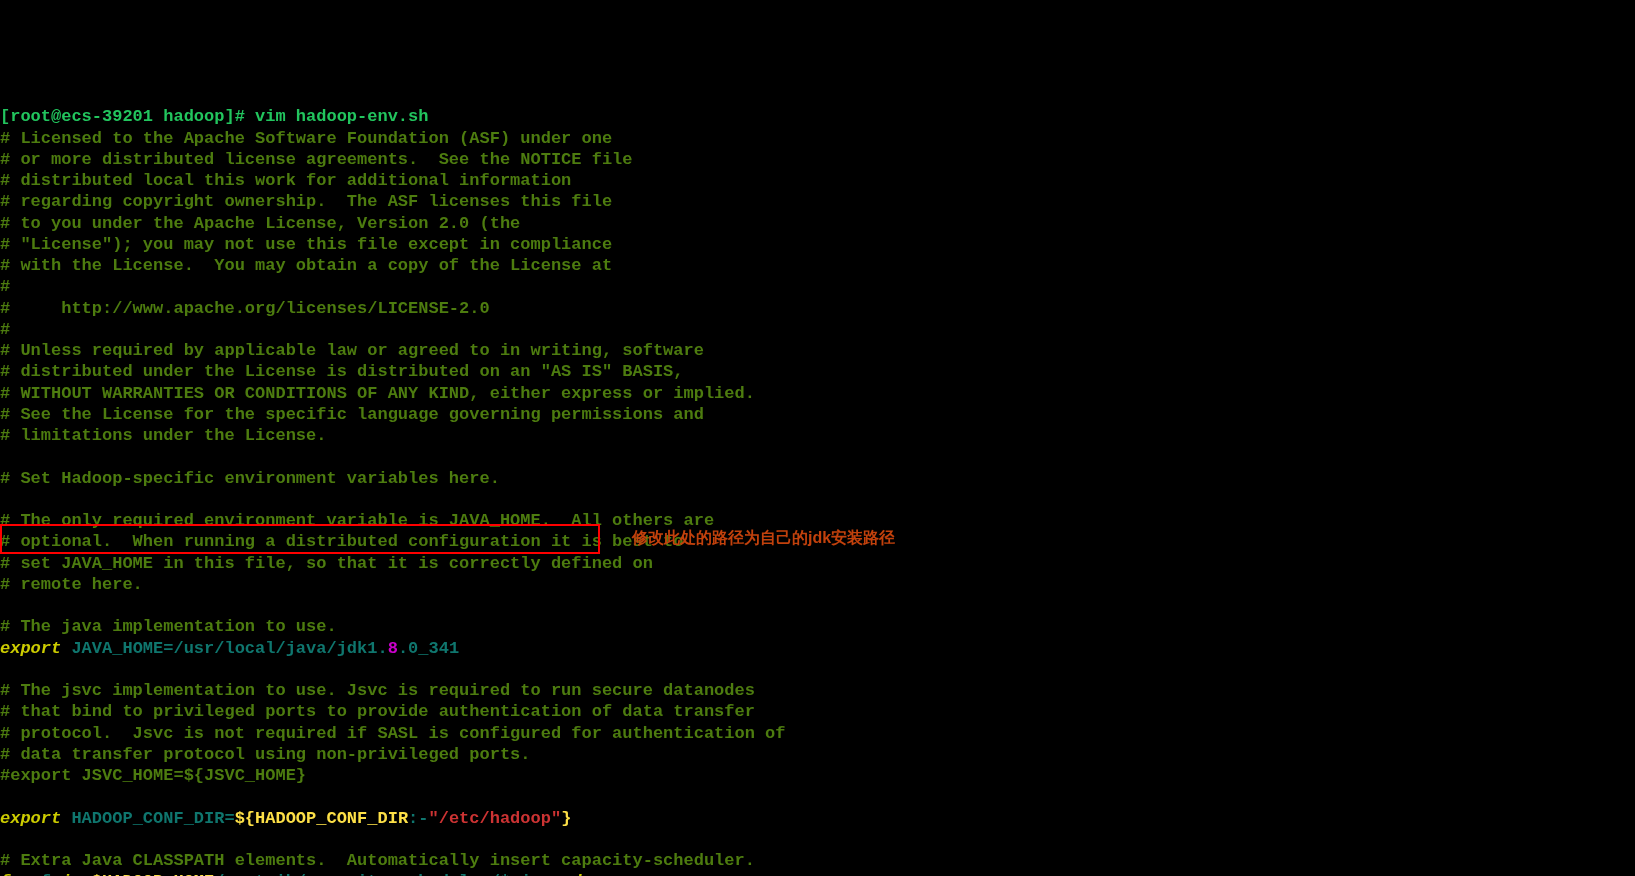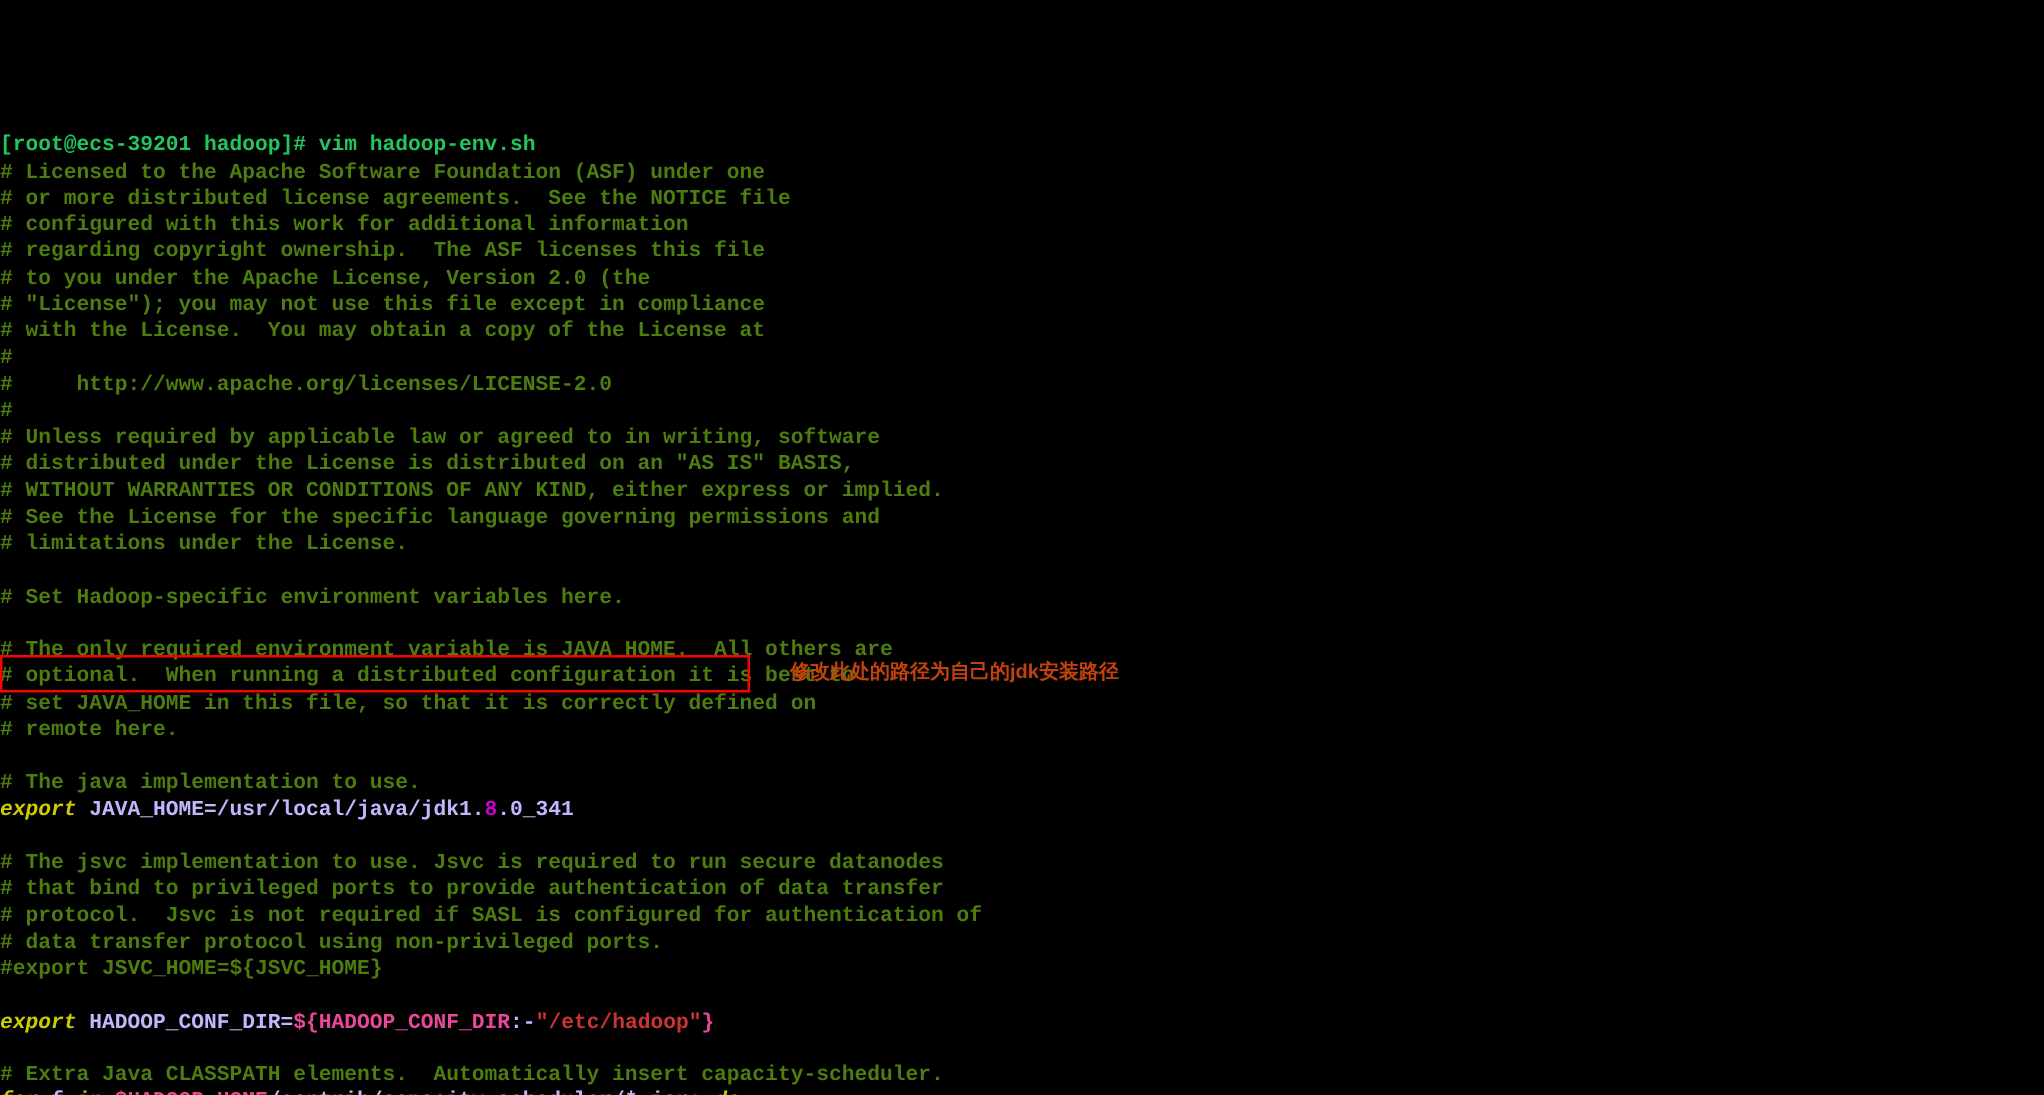"# configured with this work" span.comment { text: configured with -> distributed local }
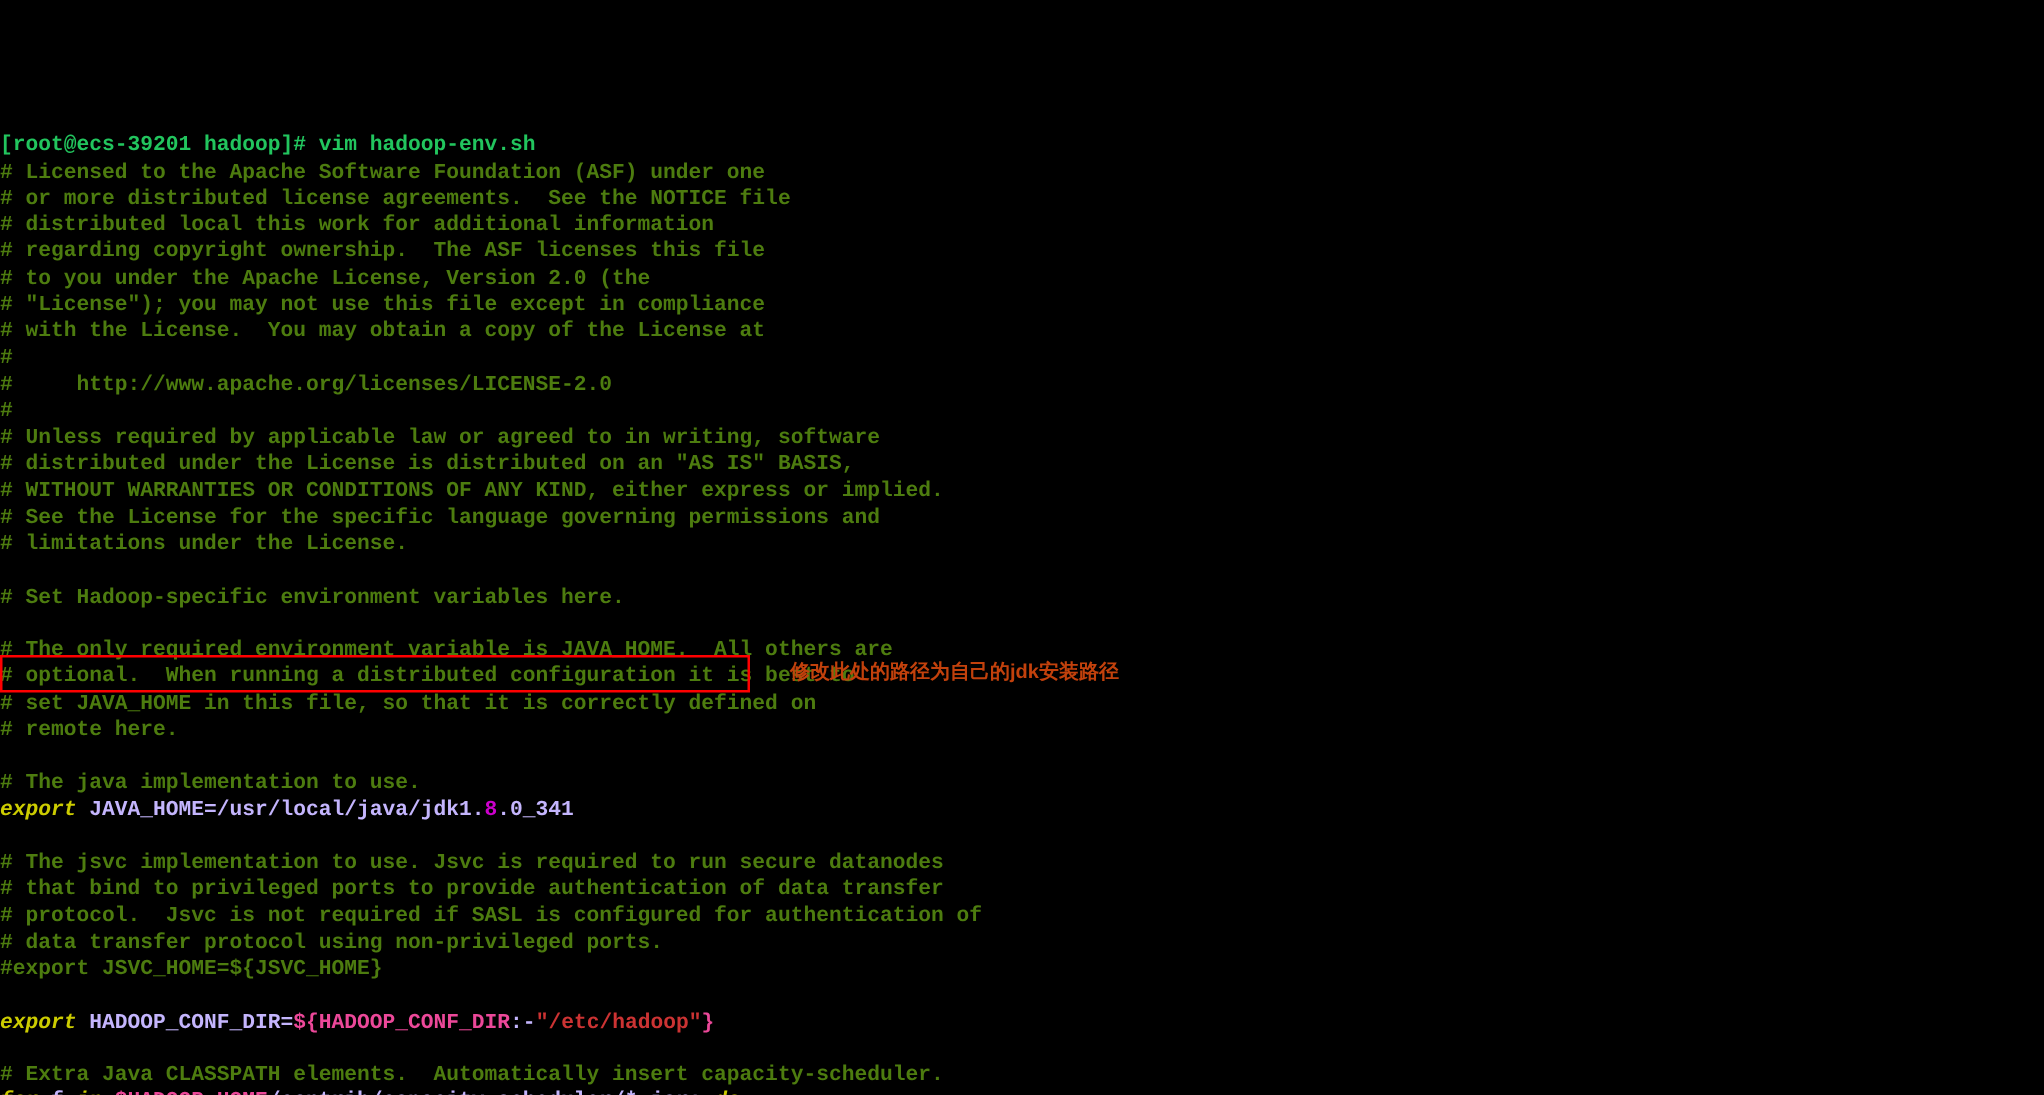"JAVA_HOME=/usr/local/java/jdk1." .plain { color: #c4b5fd -> #0f766e }
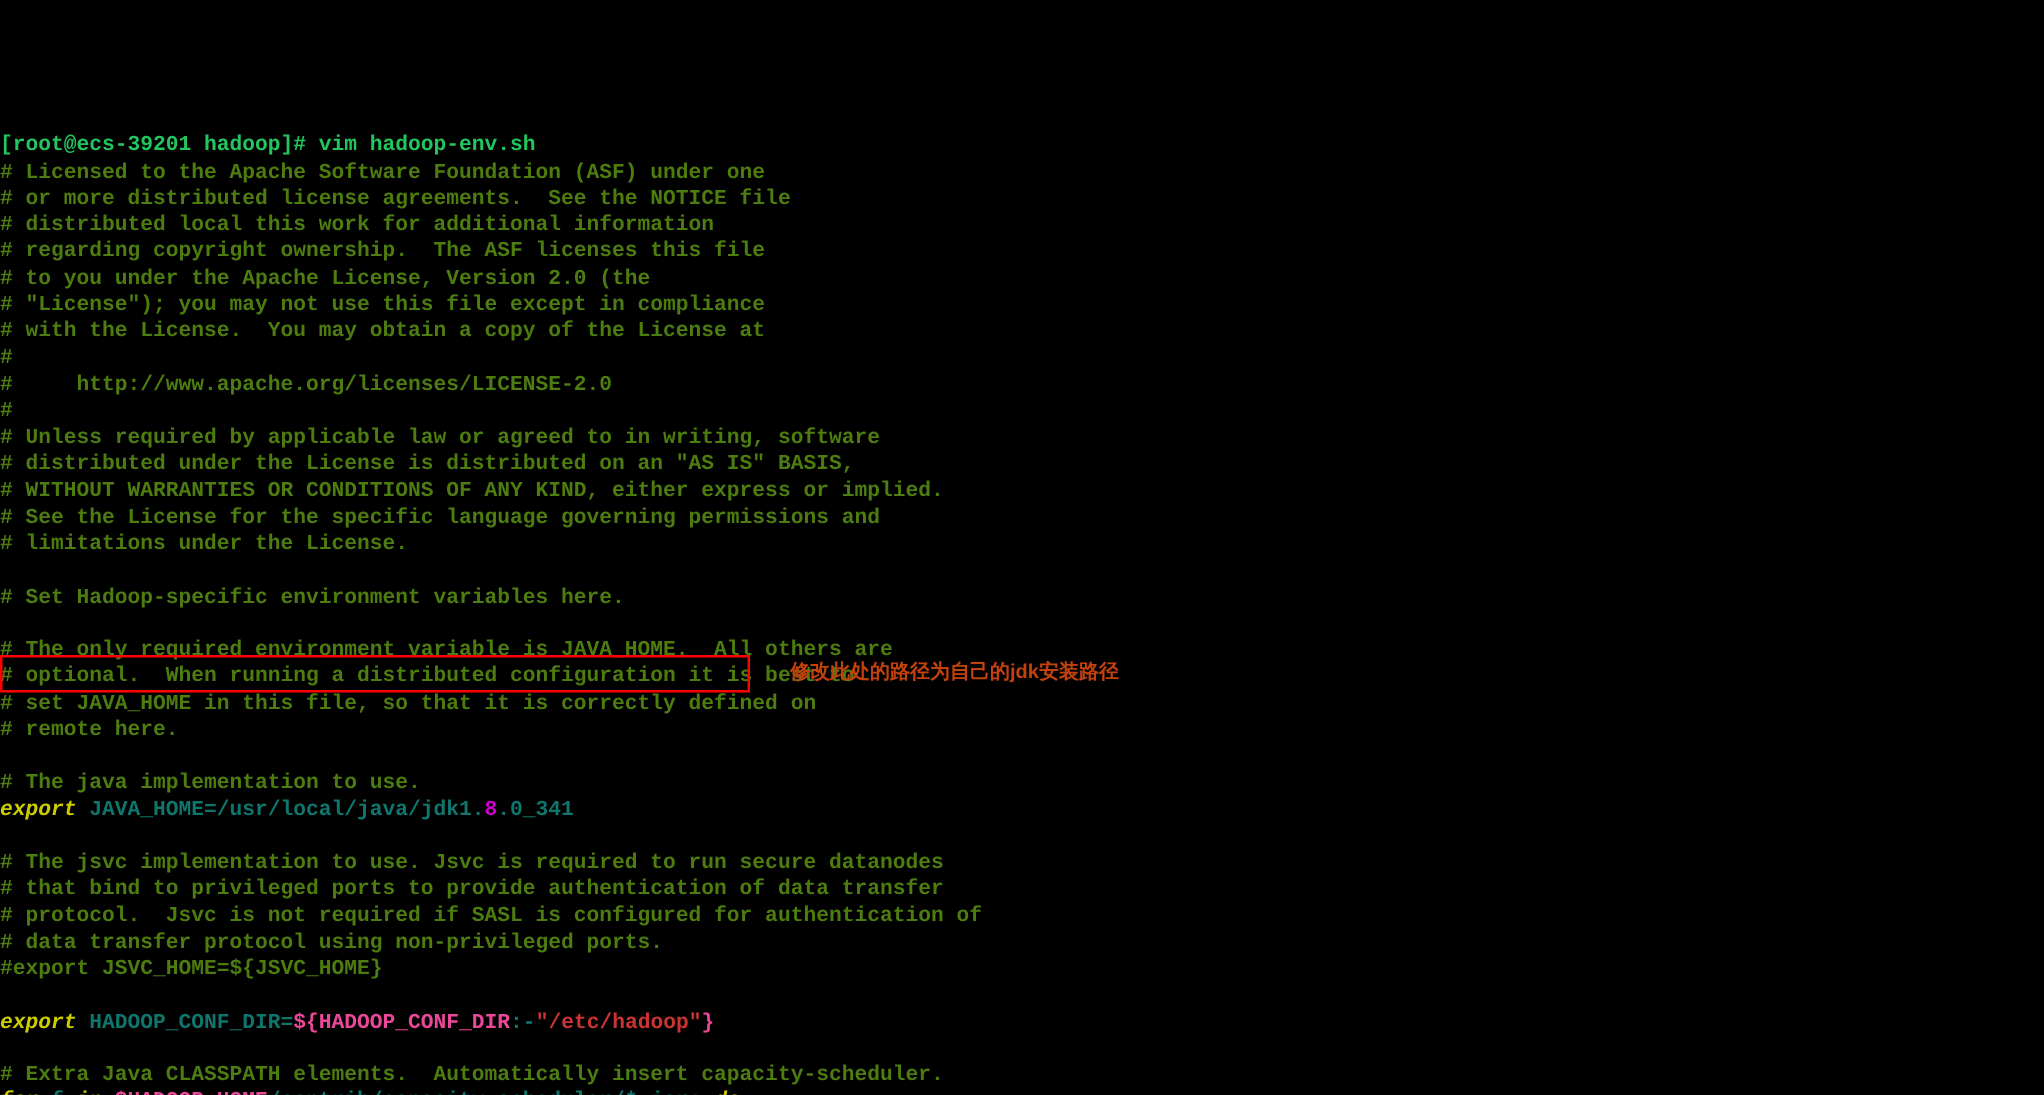"${HADOOP_CONF_DIR" .var-dollar { color: #ec4899 -> #fde047 }
